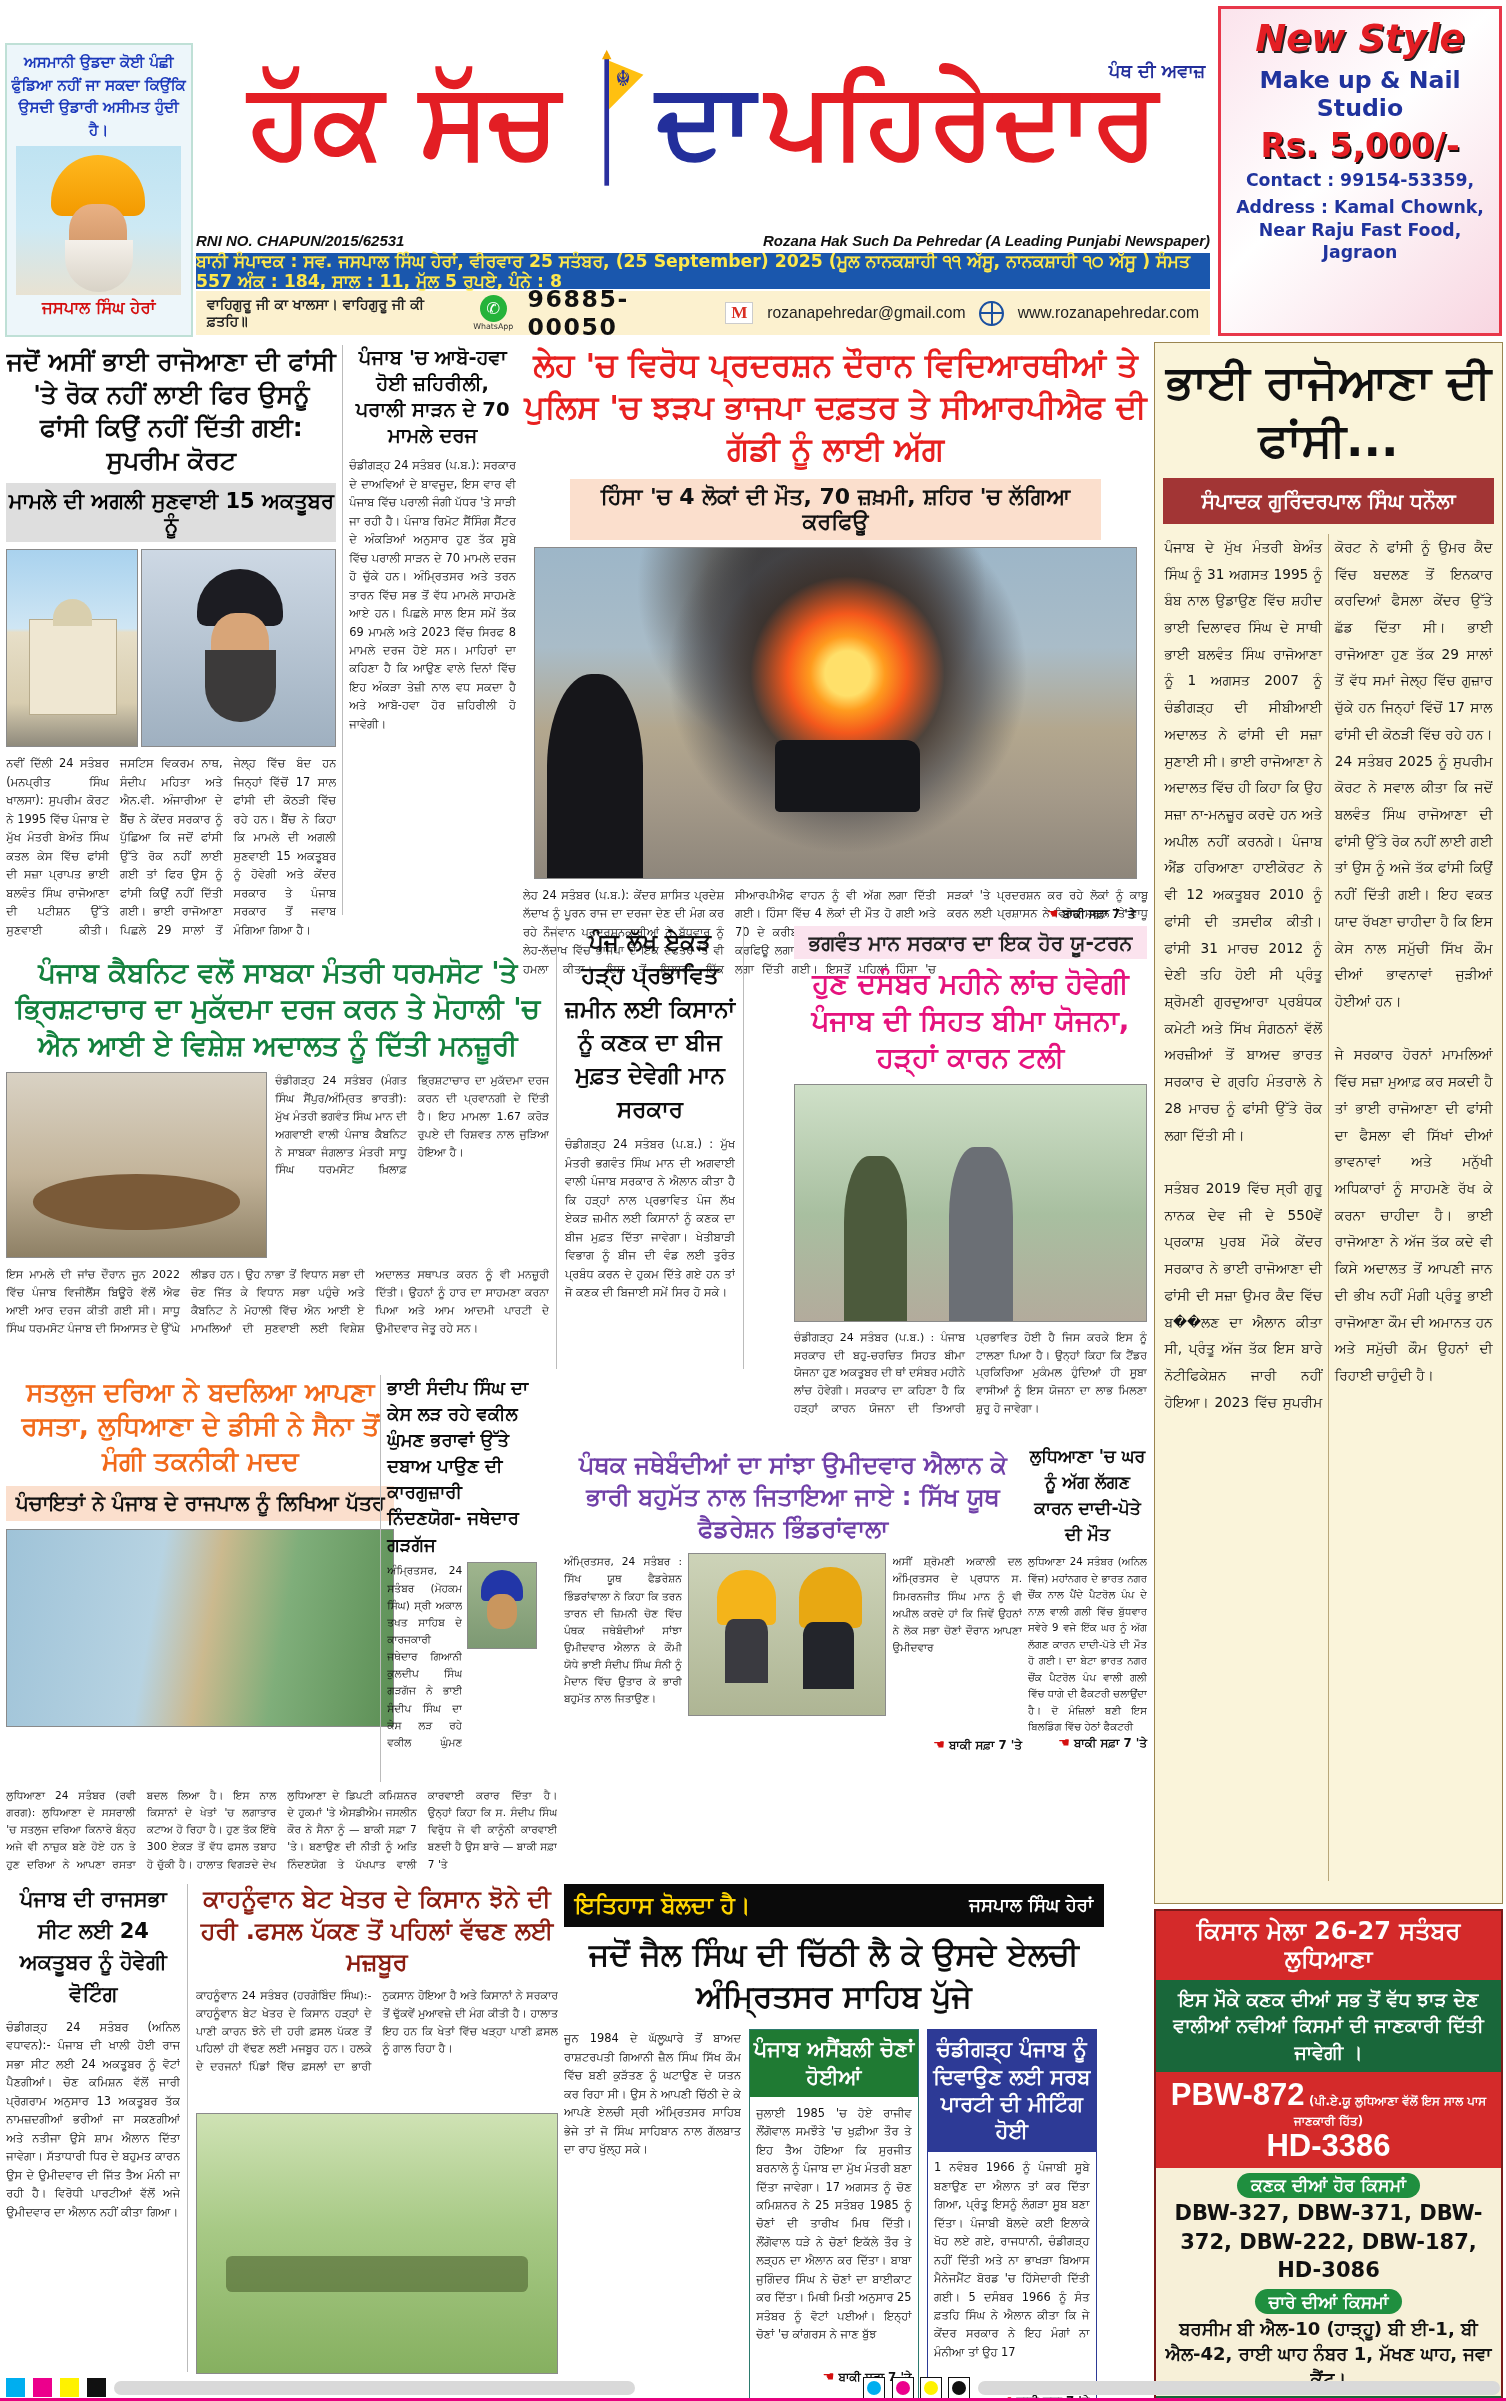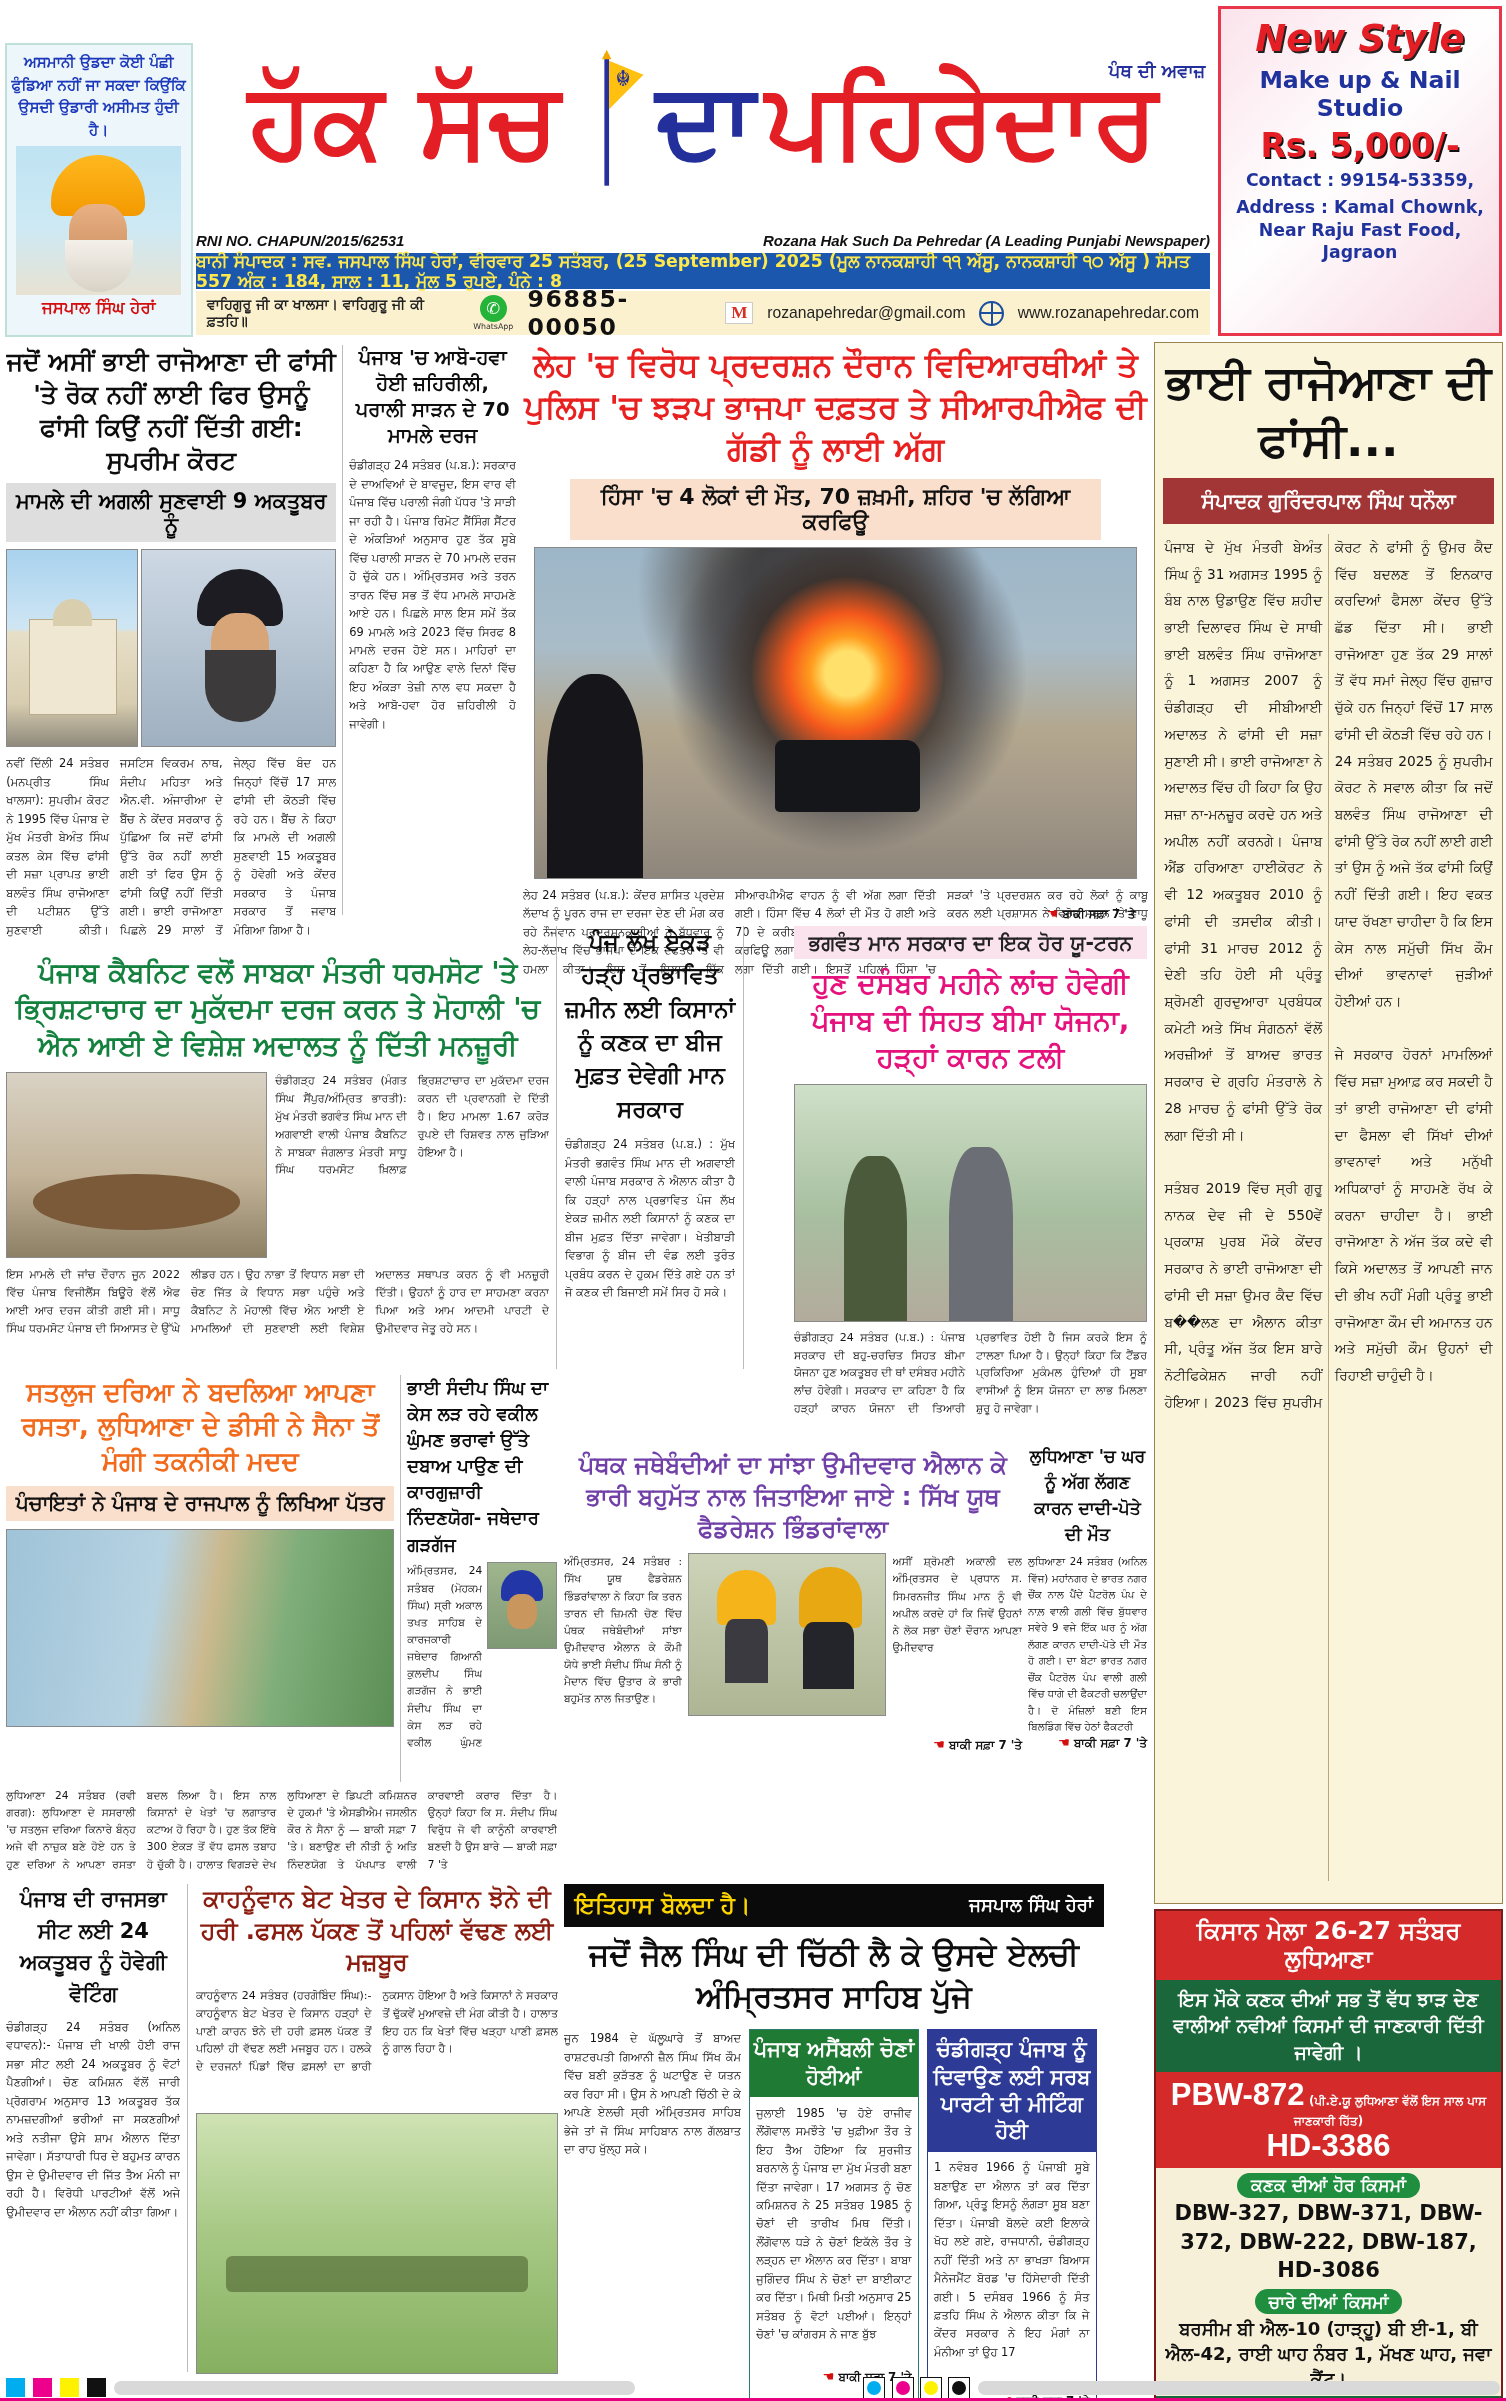"ਮਾਮਲੇ ਦੀ ਅਗਲੀ ਸੁਣਵਾਈ 9" div.sub-bar { text: 9 -> 15 }
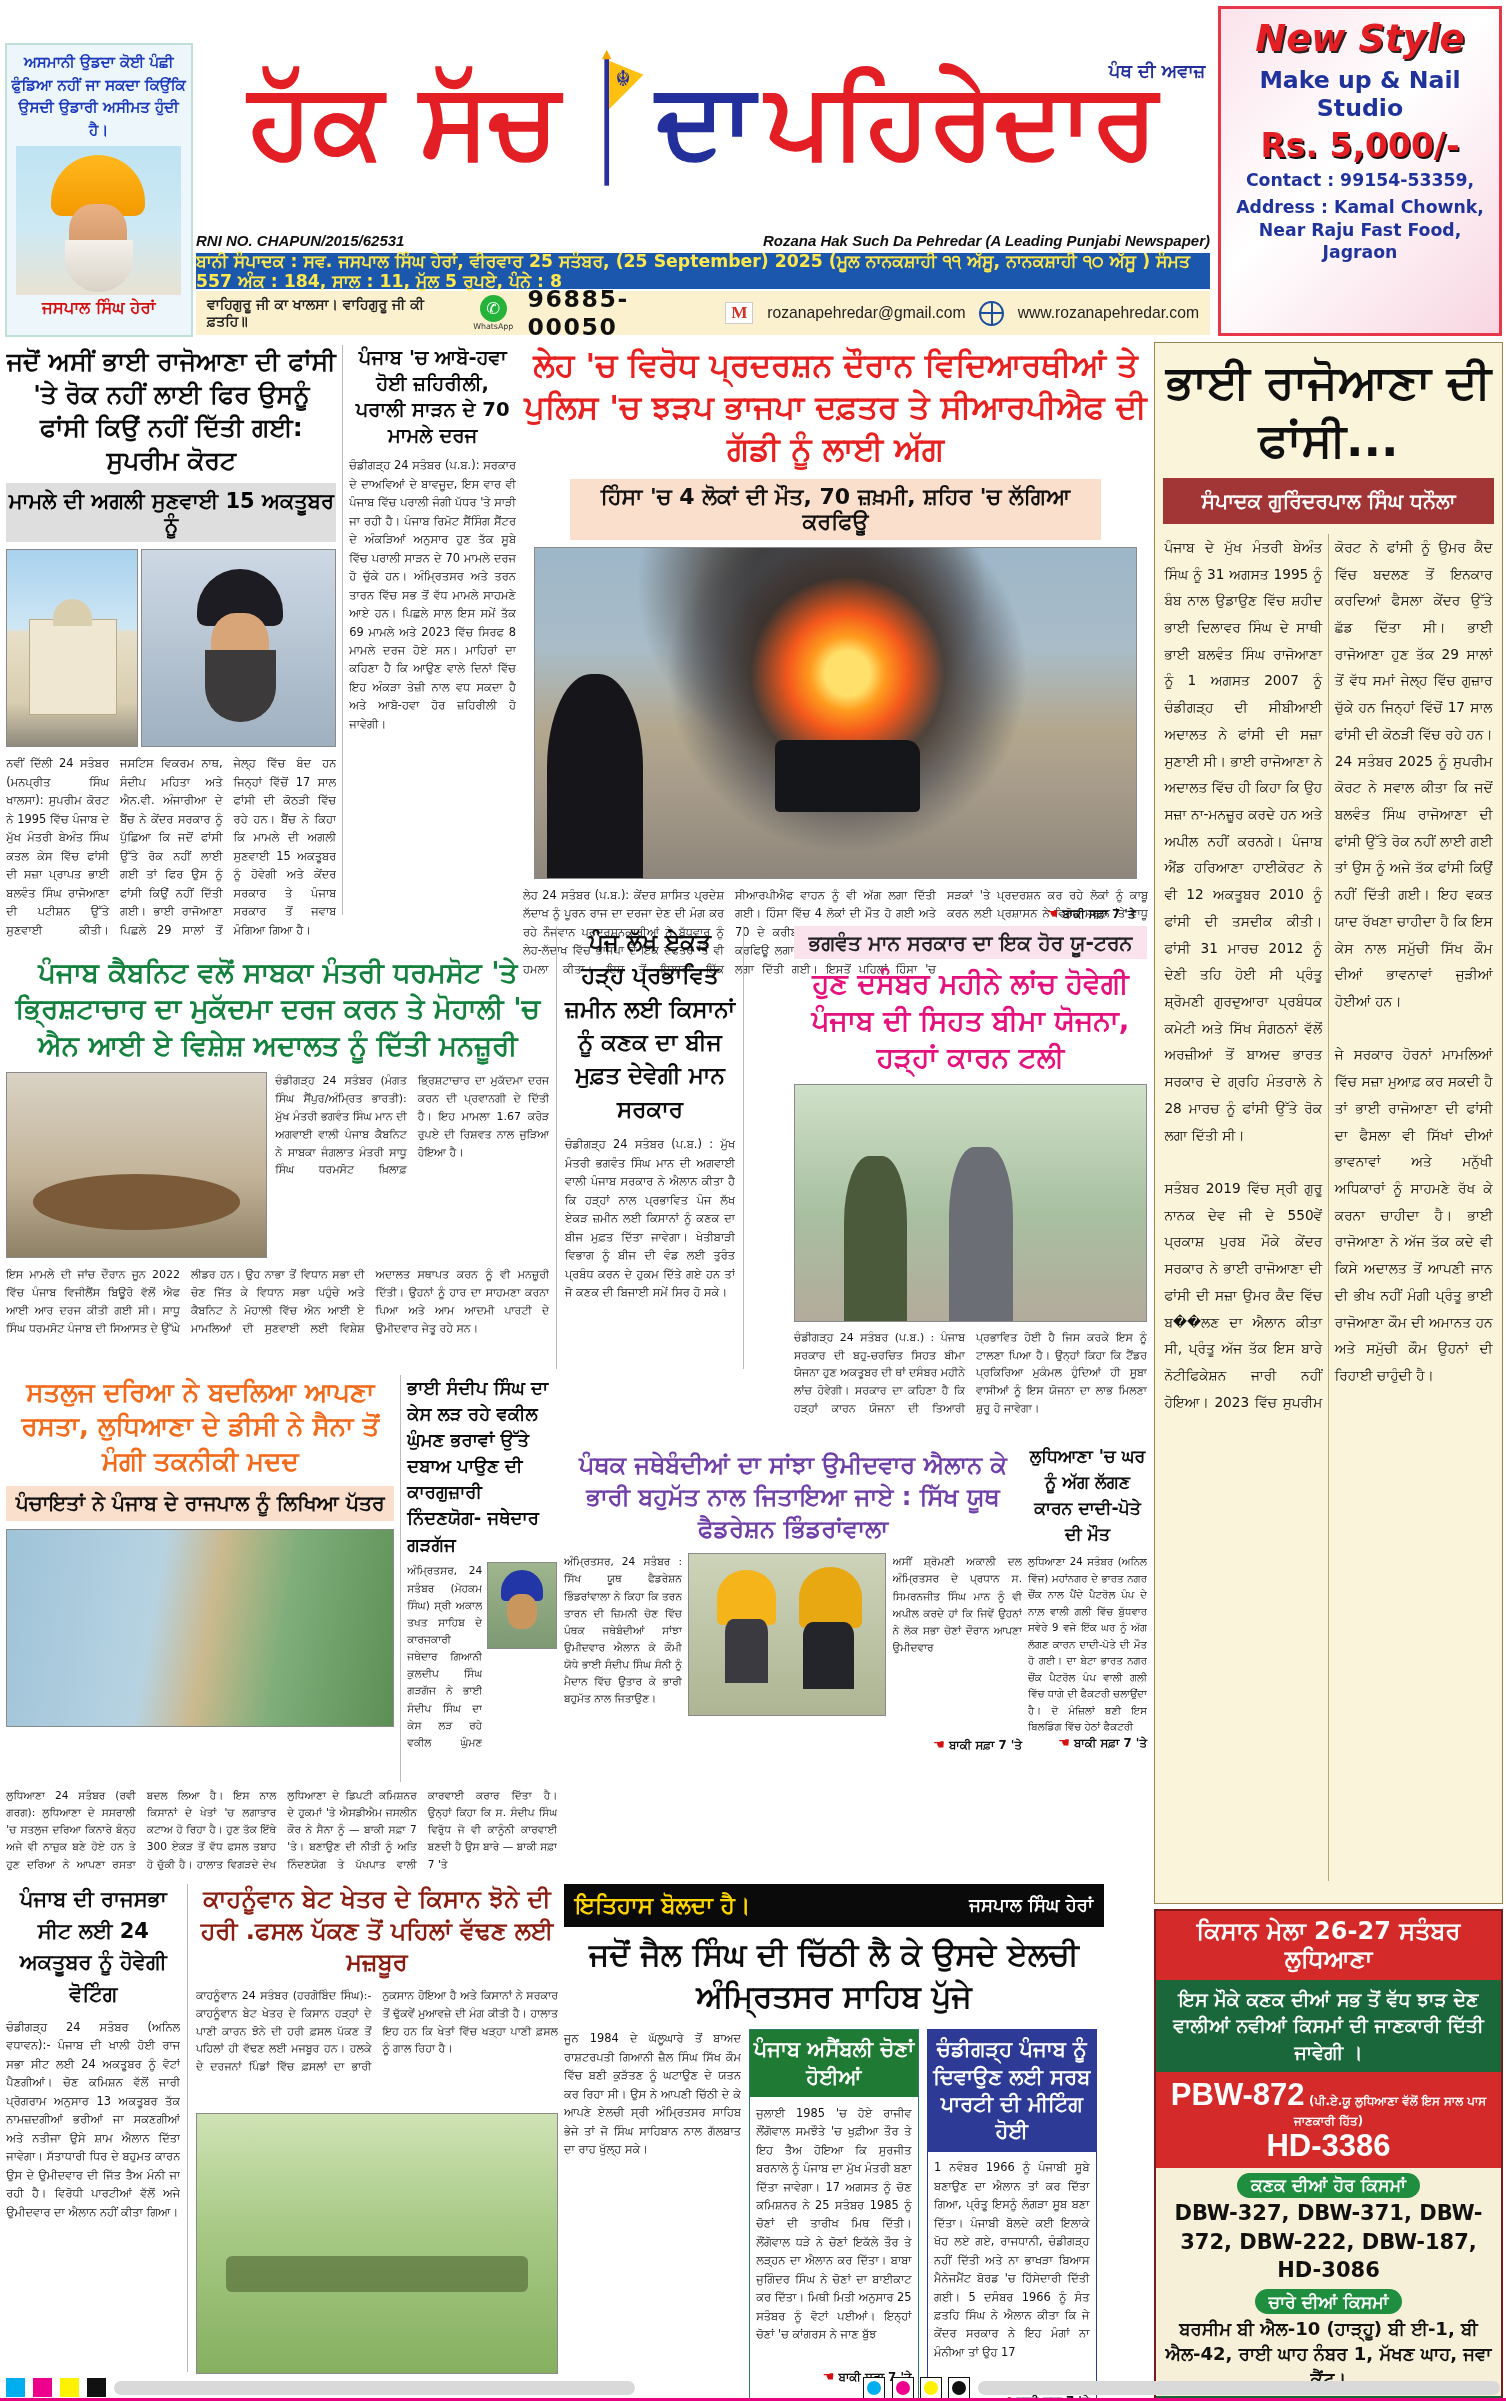"ਭਾਈ ਸੰਦੀਪ ਸਿੰਘ ਦਾ ਕੇਸ" div.abs { left: 400px -> 380px }
